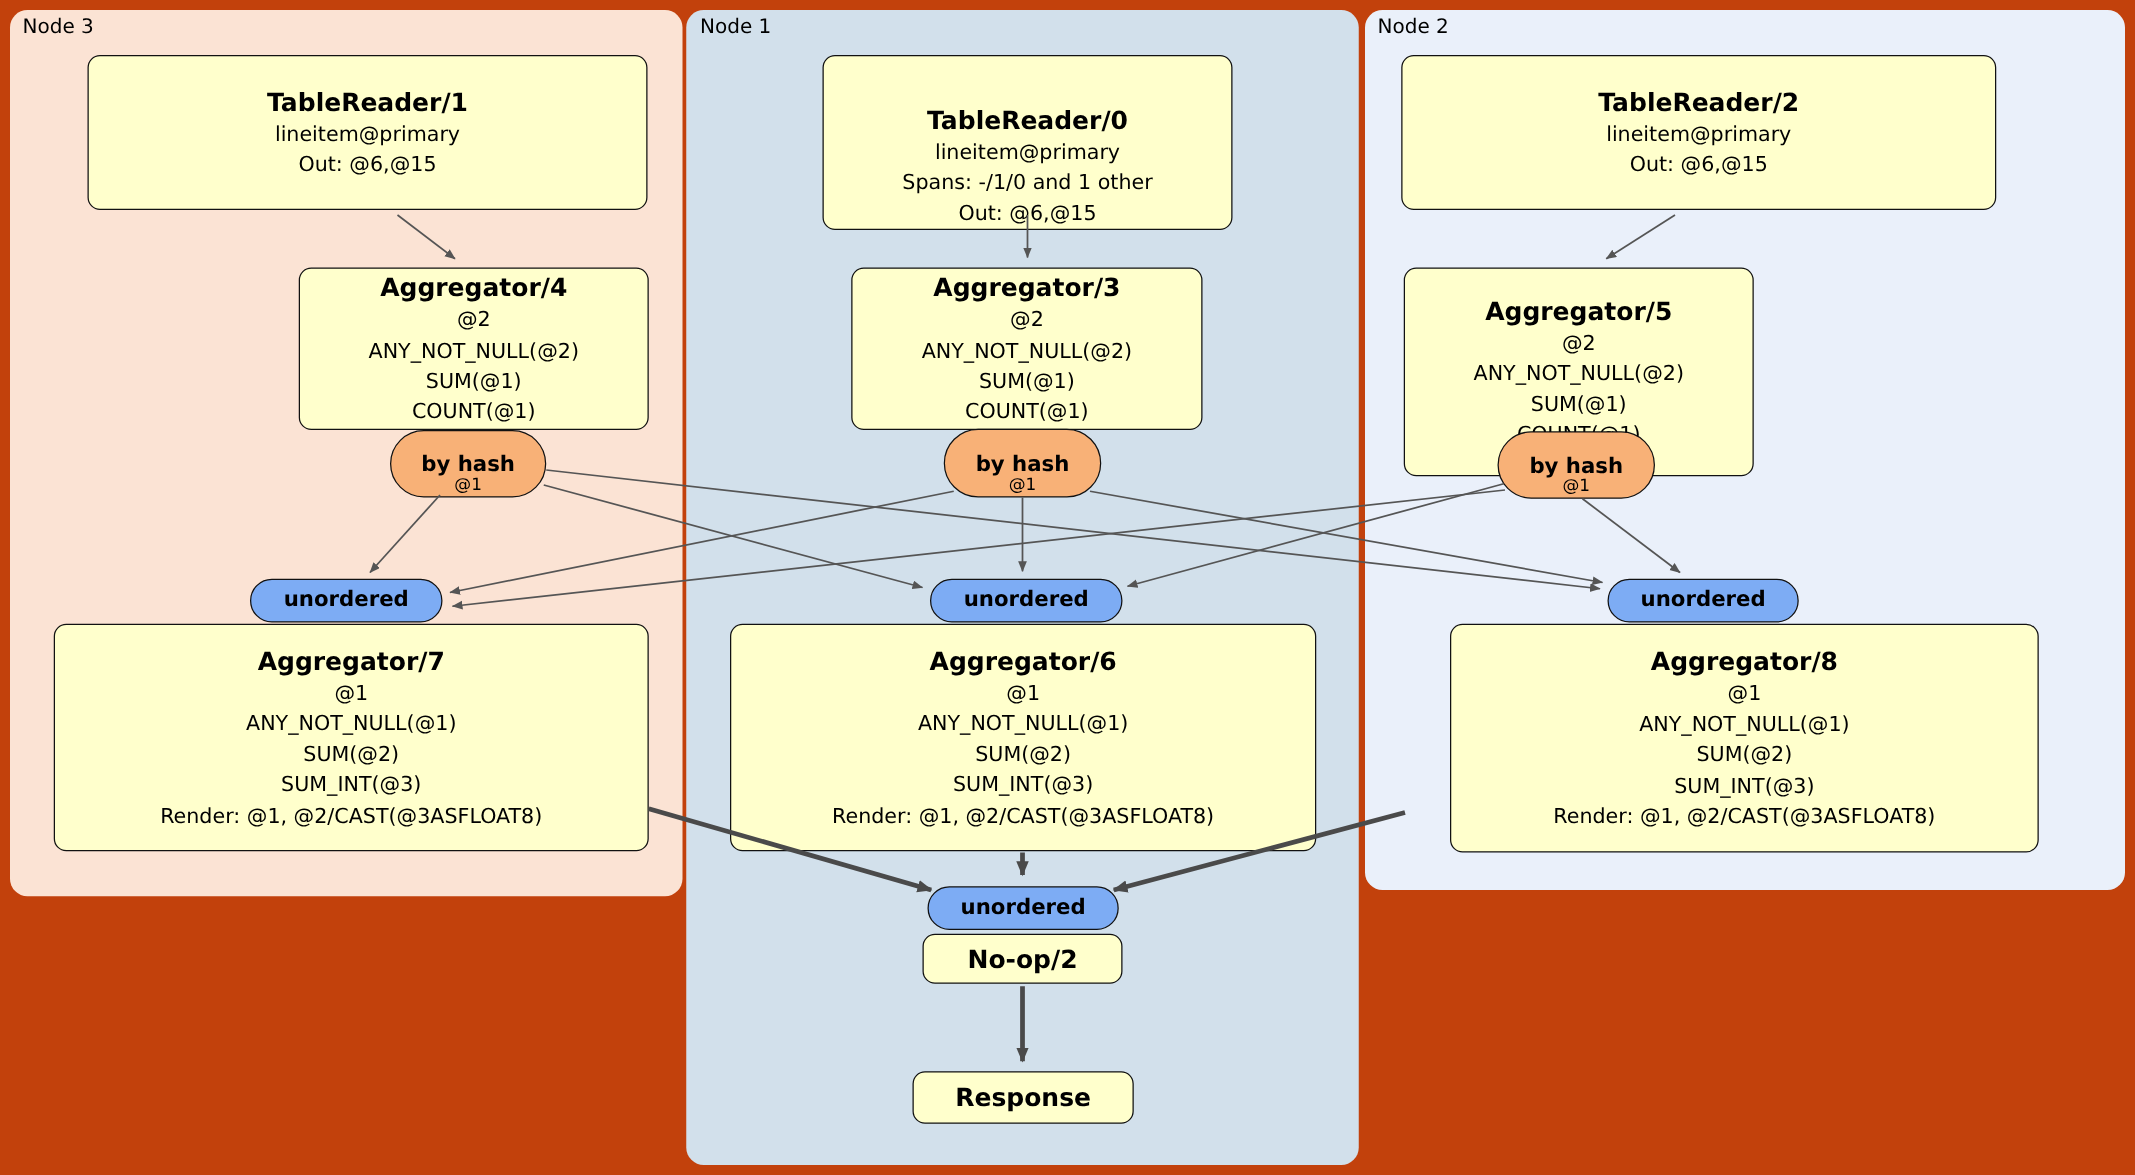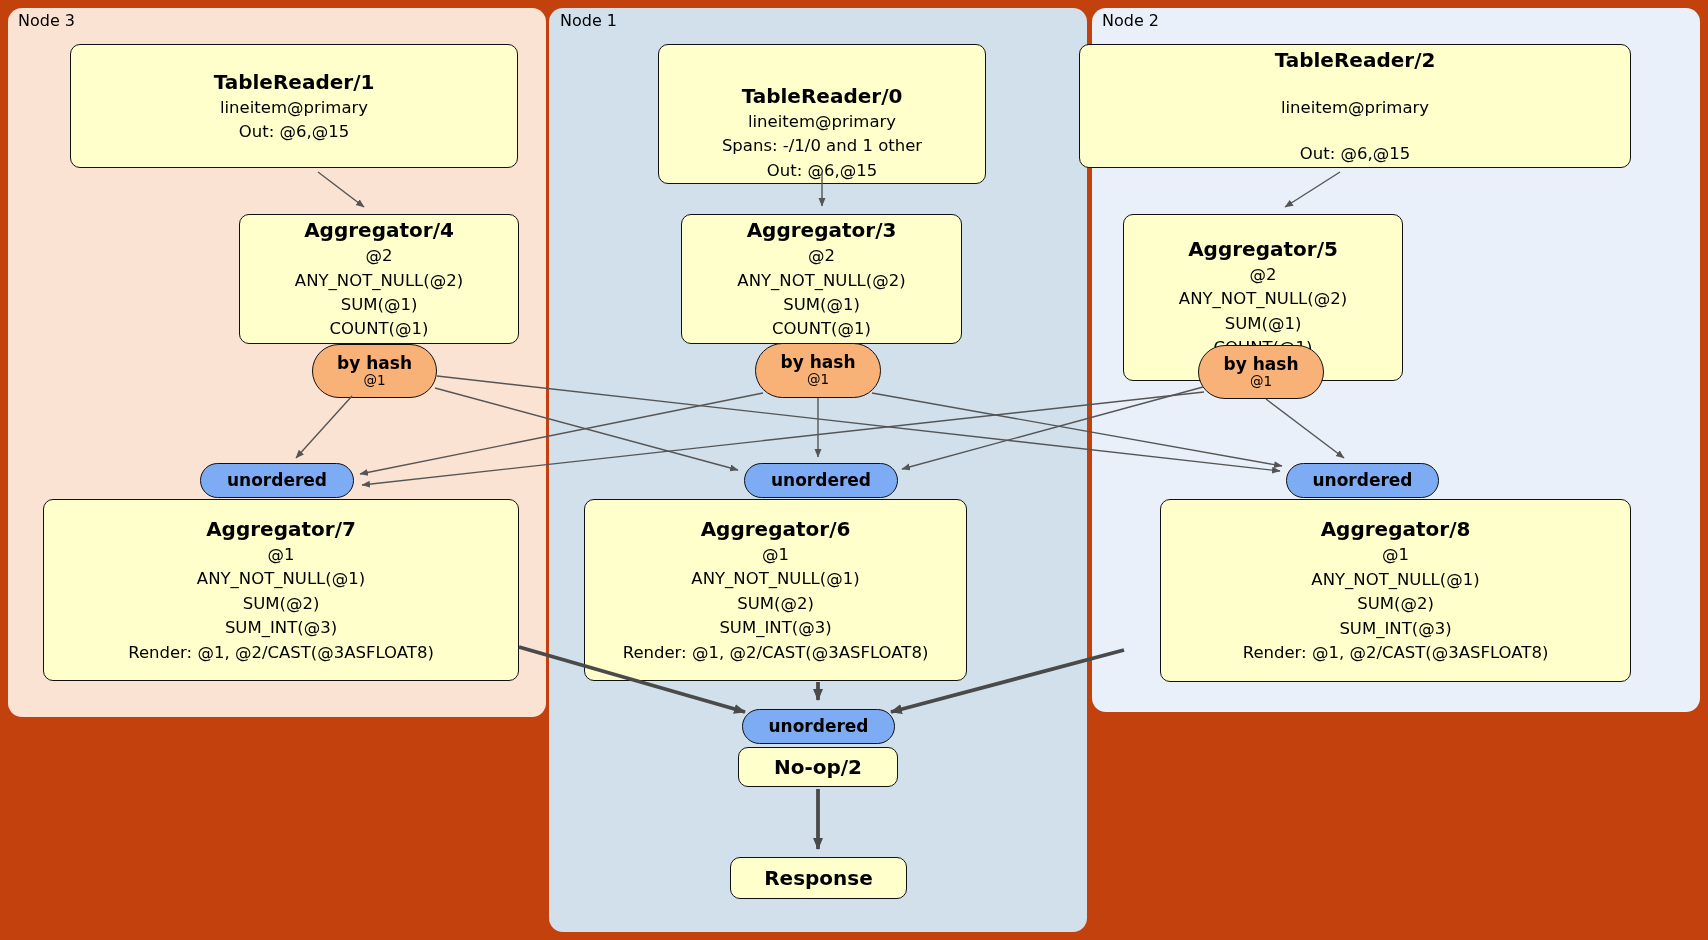"TableReader/2" div.box { gap: 22px -> none; left: 1079px -> 1121px; width: 552px -> 476px }
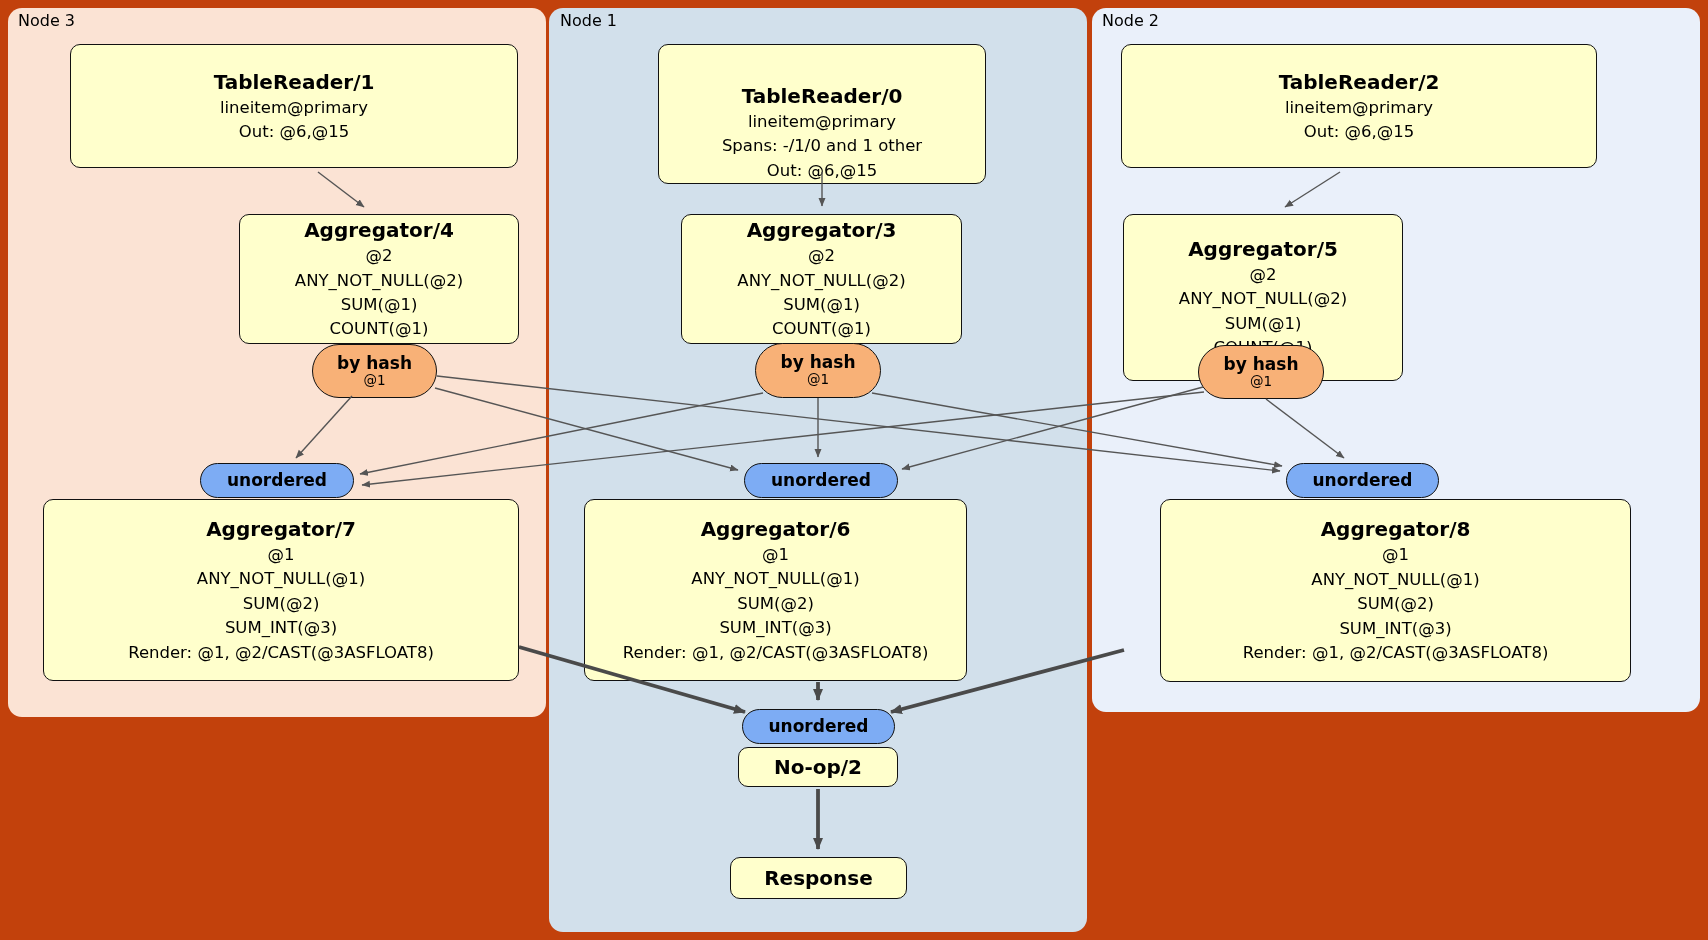"by hash" .oval.hash { justify-content: none -> flex-end }
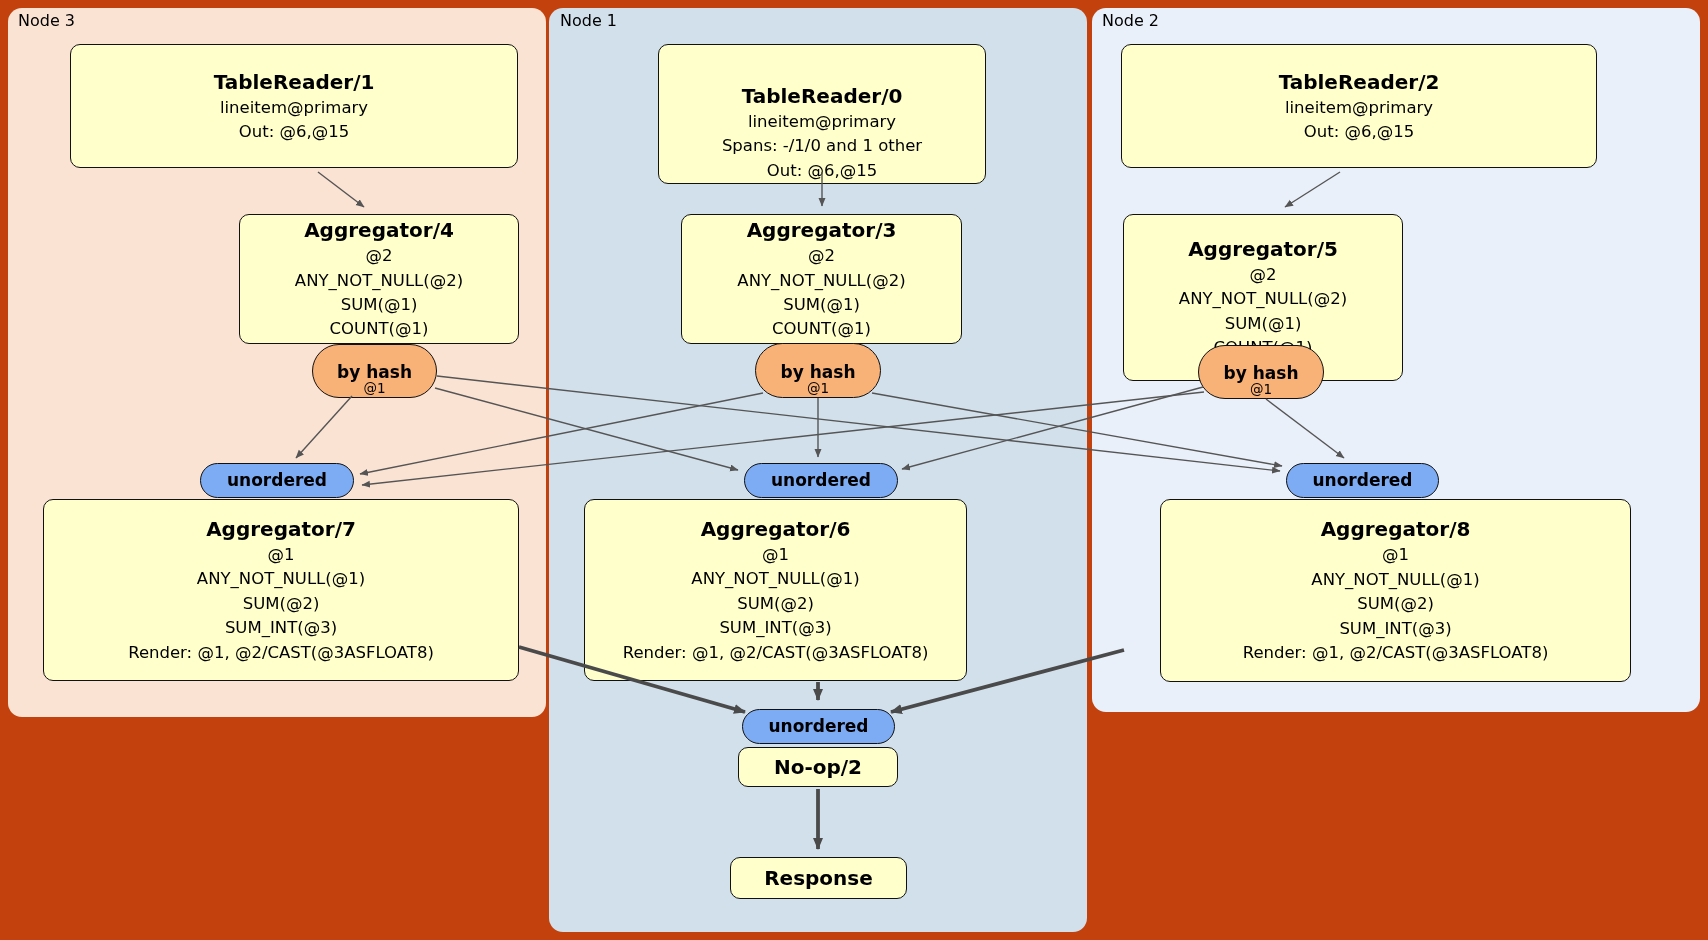"Aggregator/6" div.box { width: 383px -> 469px }
